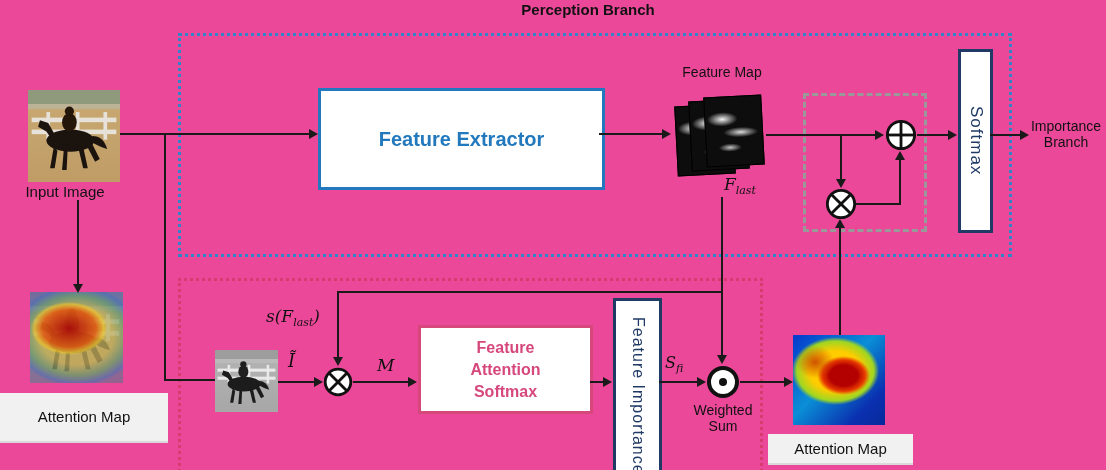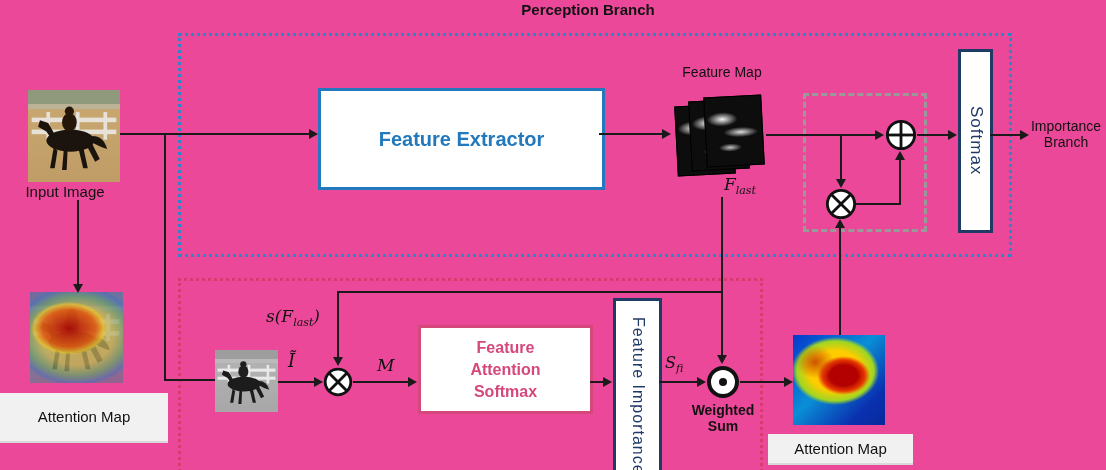"Weighted" div.abs { font-weight: bold -> none }
